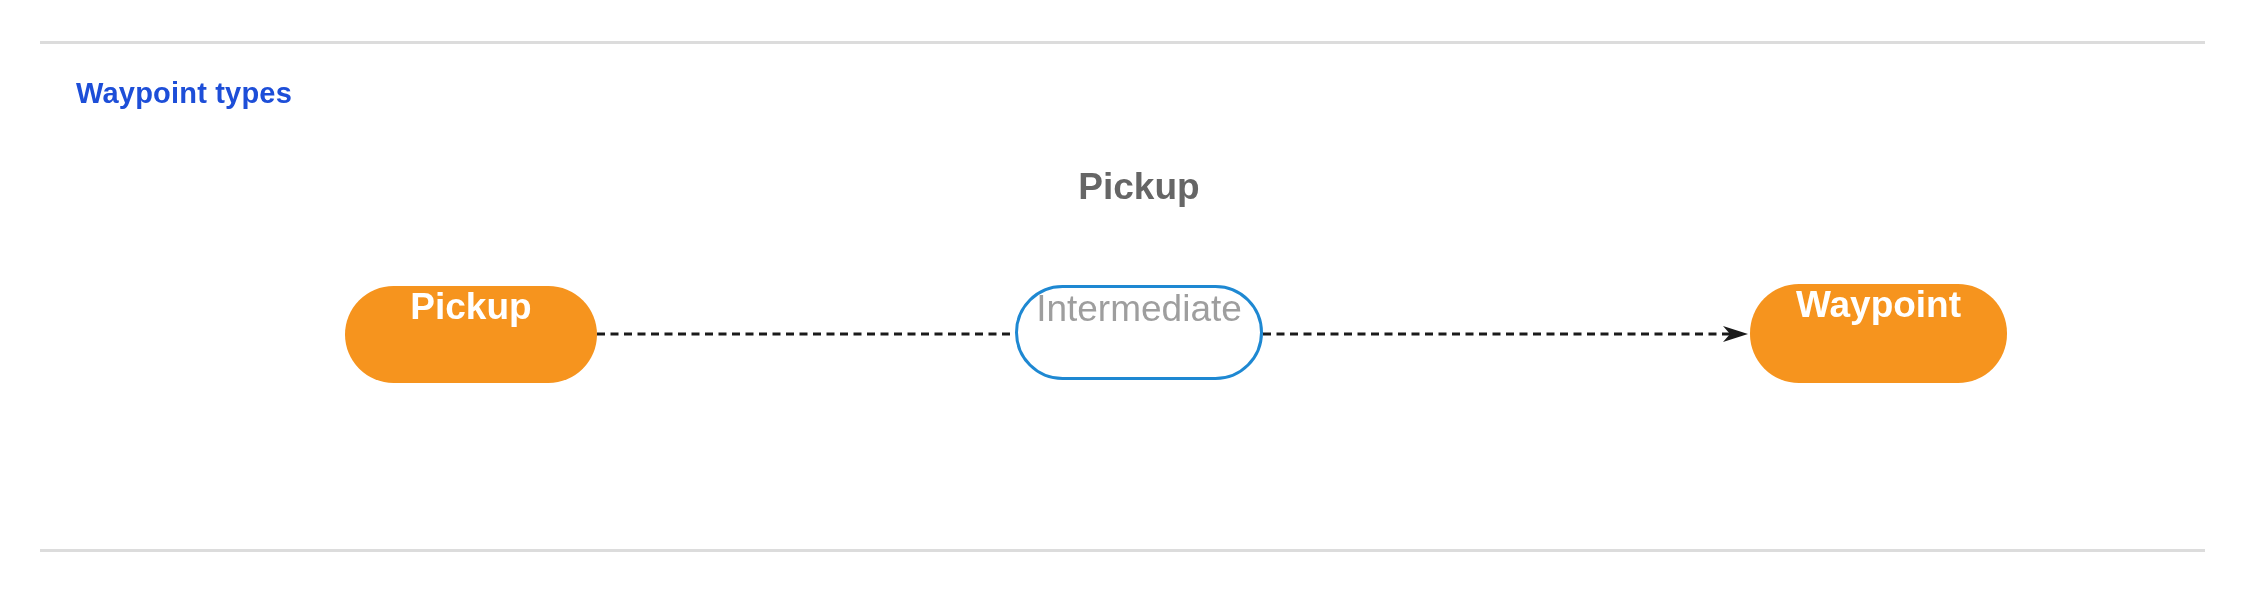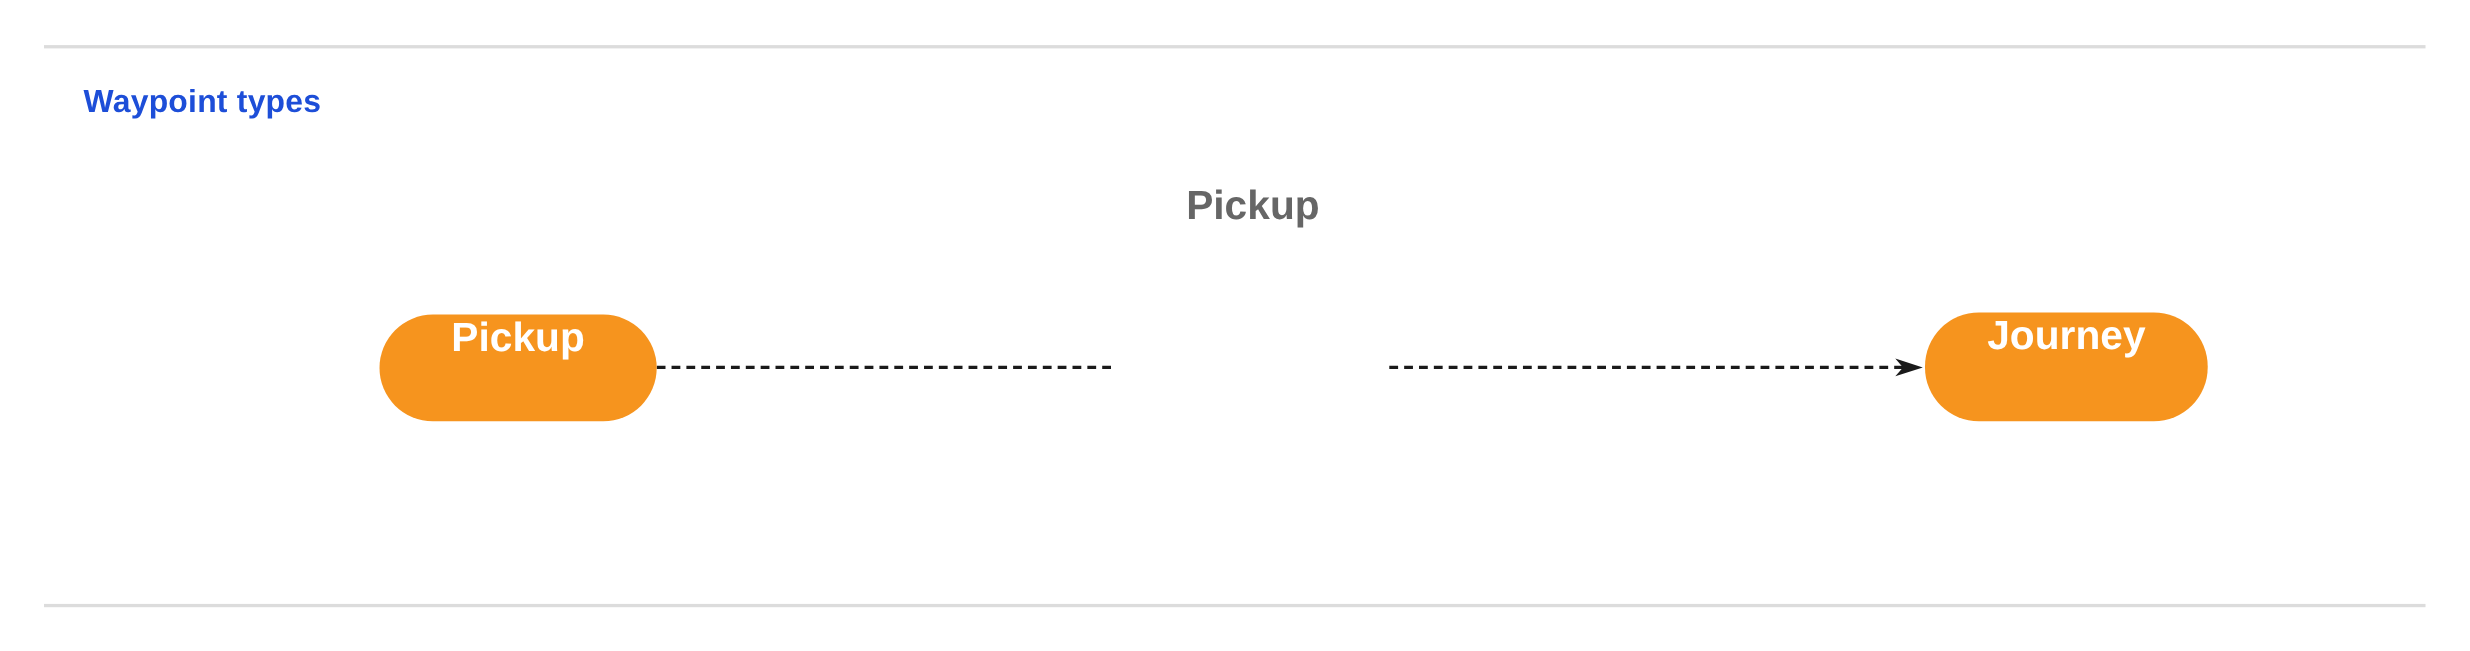"Intermediate" div.node { html: none -> <div> <span>Intermediate</span> </div> }
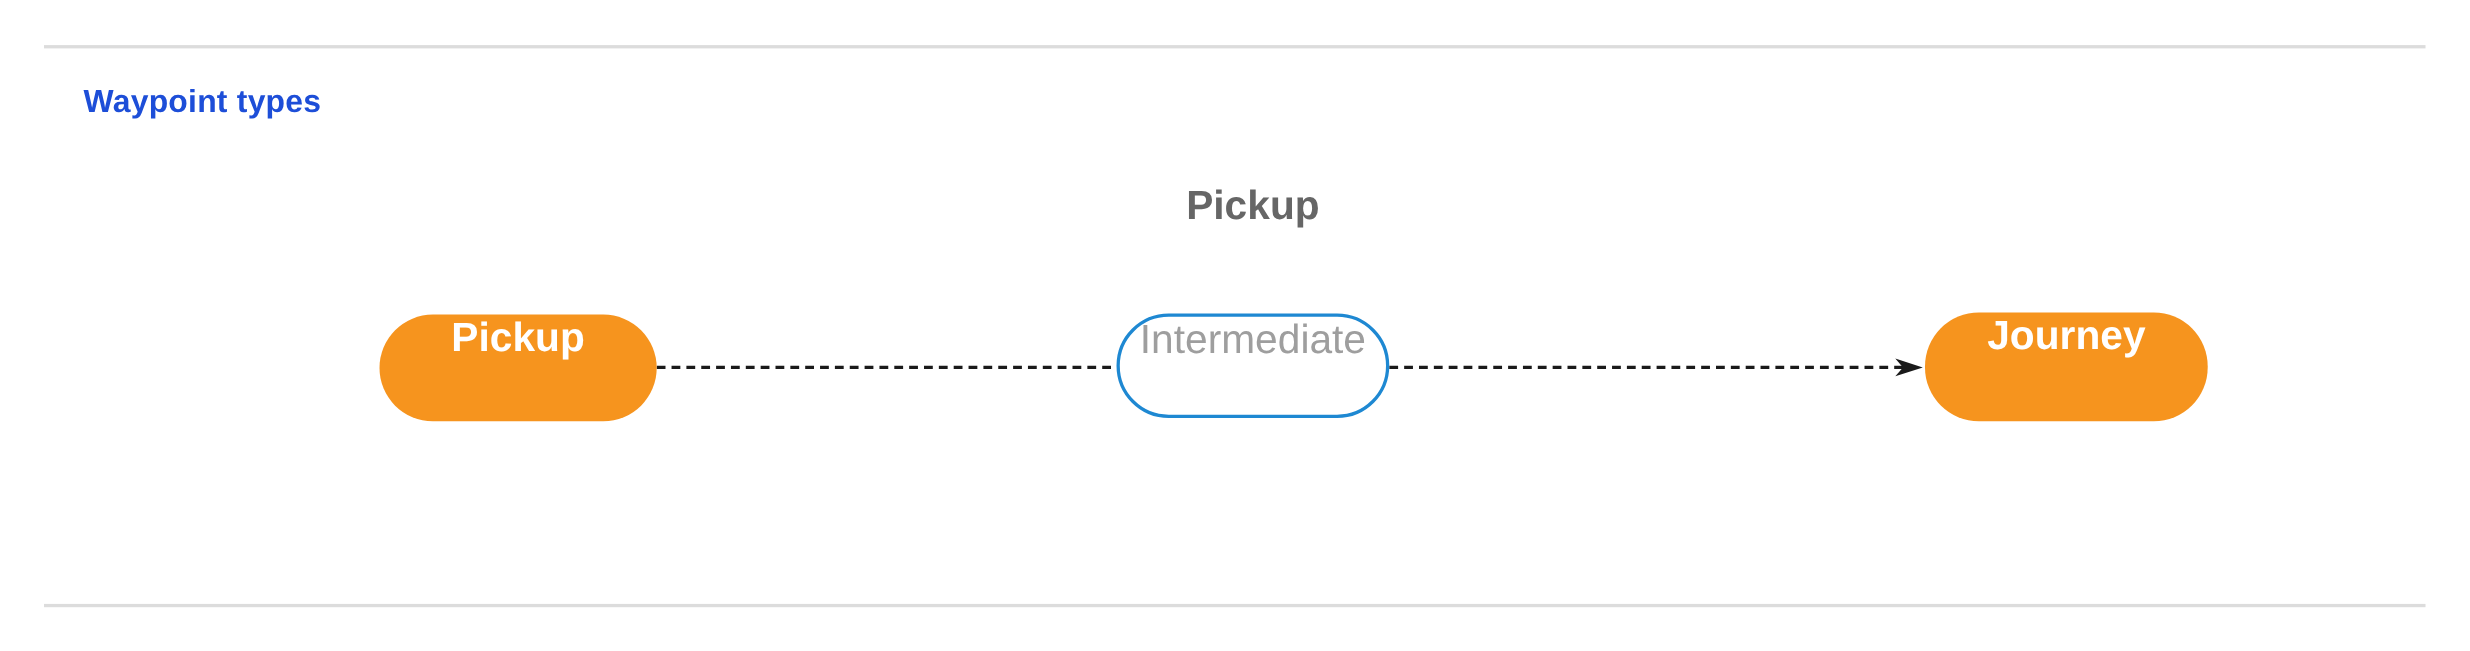"Journey" span { text: Journey -> Waypoint }
